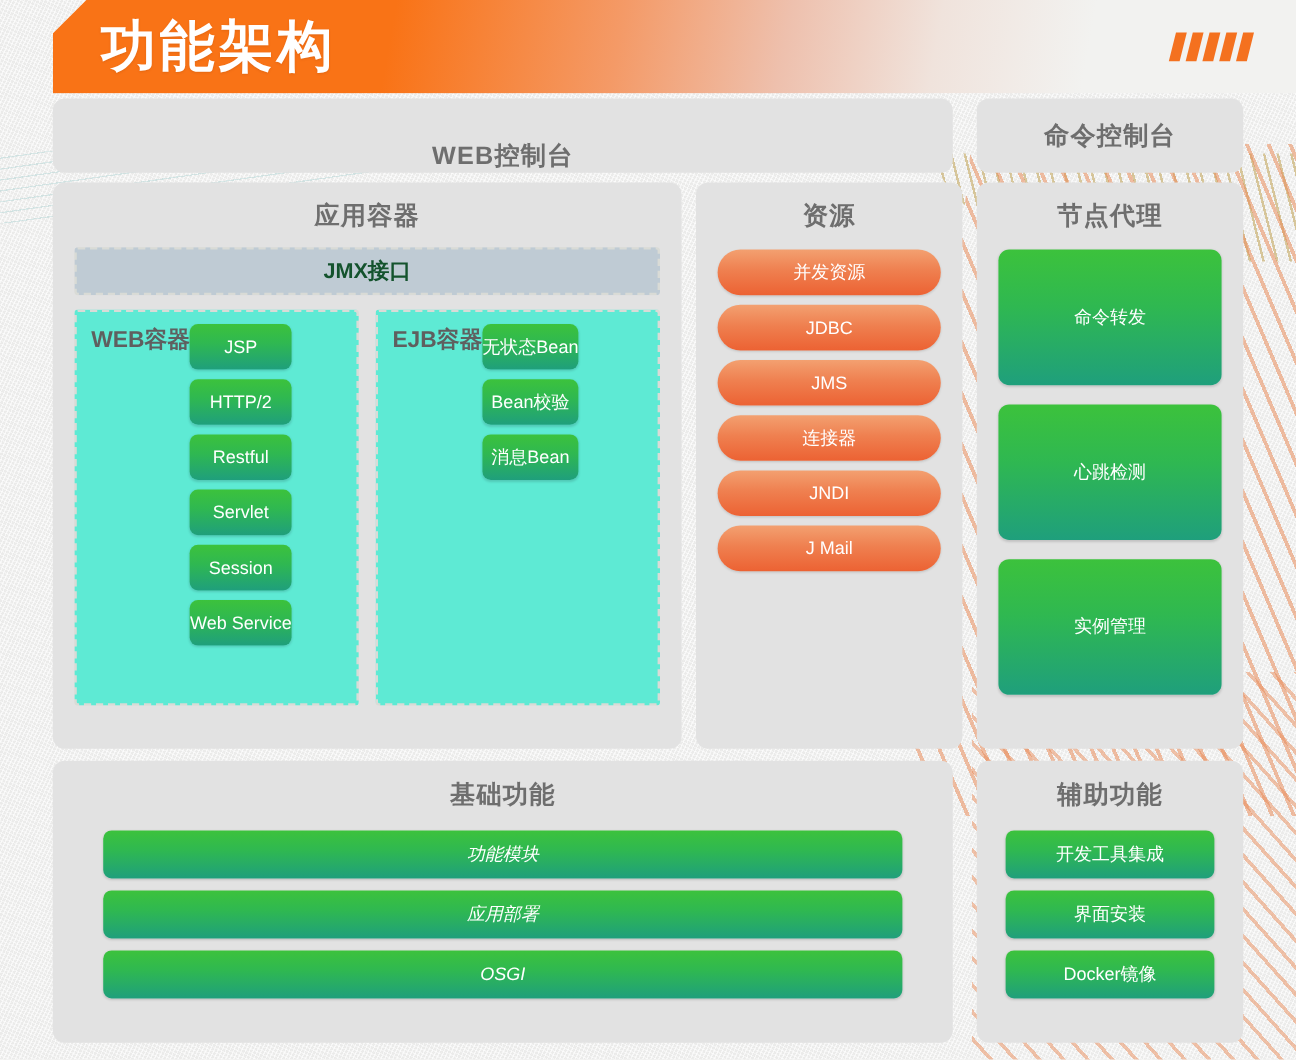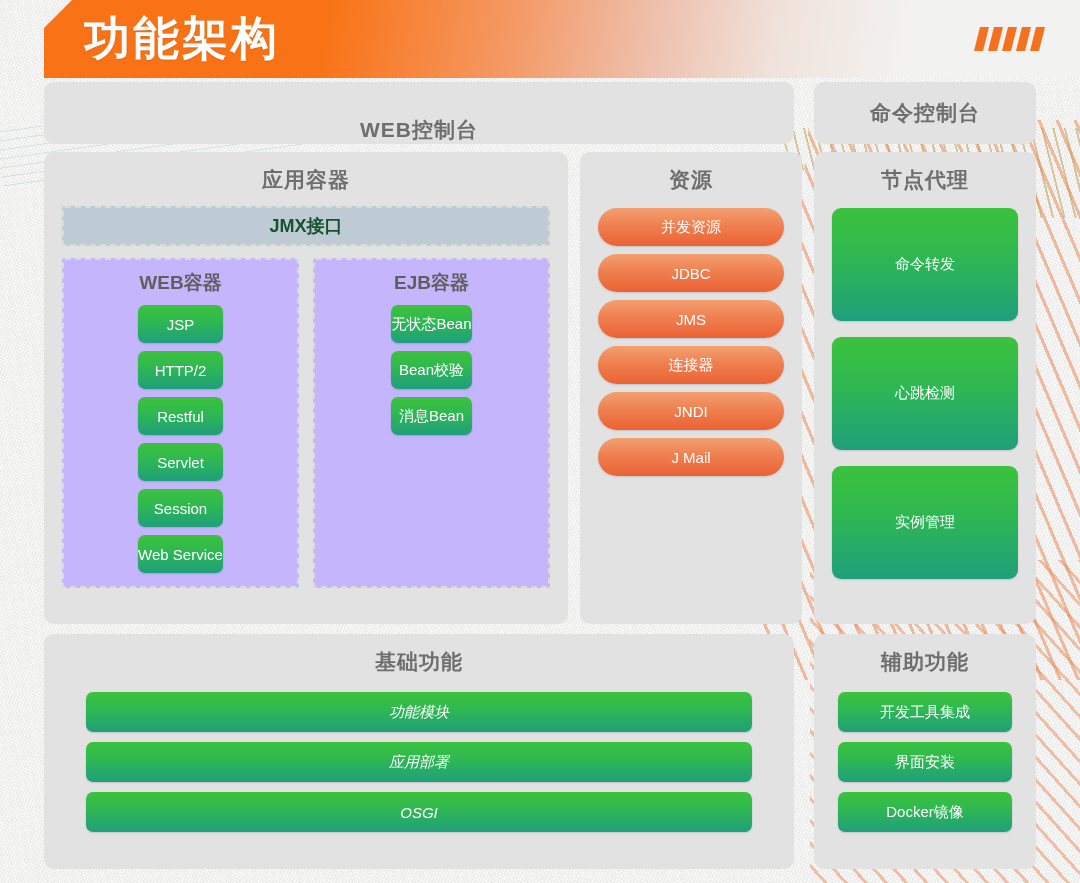"WEB容器" .subpanel { align-items: center -> none; background: #c4b5fd -> #5eead4; flex-direction: column -> row }
